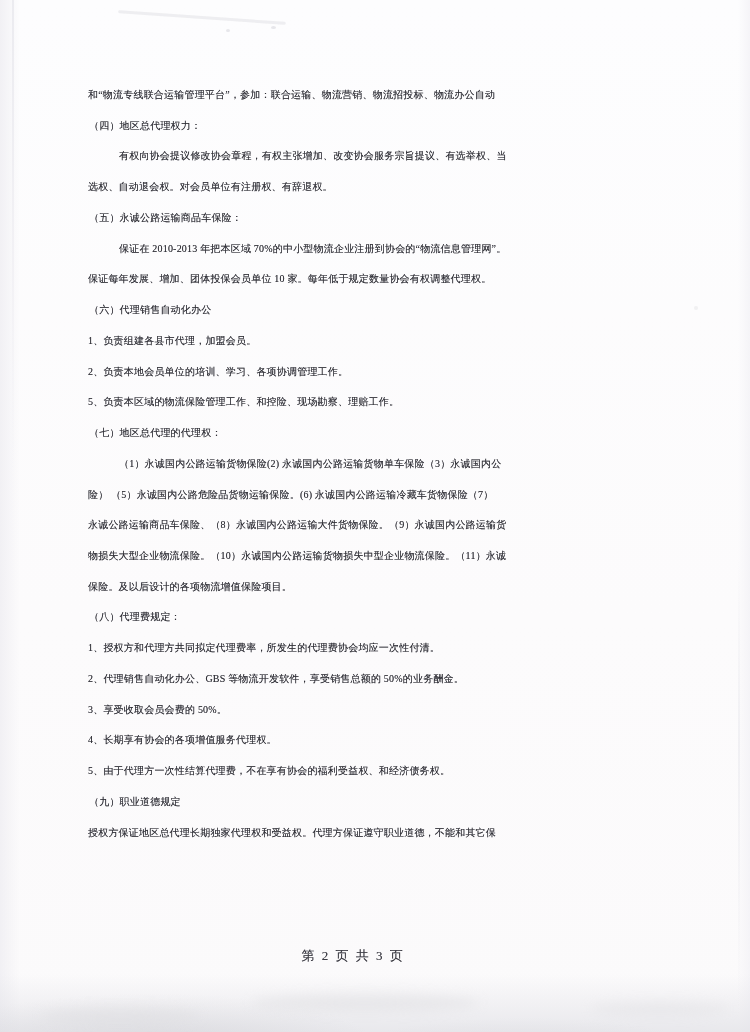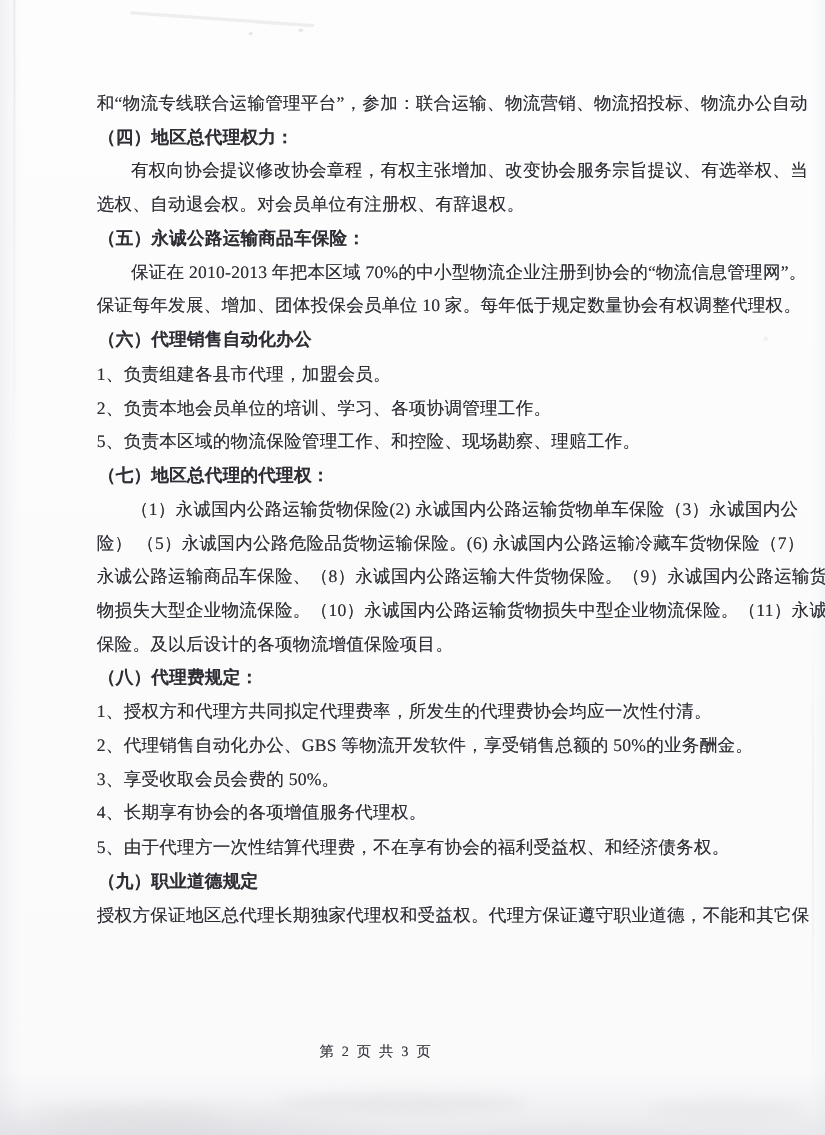"和“物流专线联合运输管理平台”，参加：联合运输、物流营销、物流招投标、物流办公自" .textblock { font-size: 16px -> 10px }
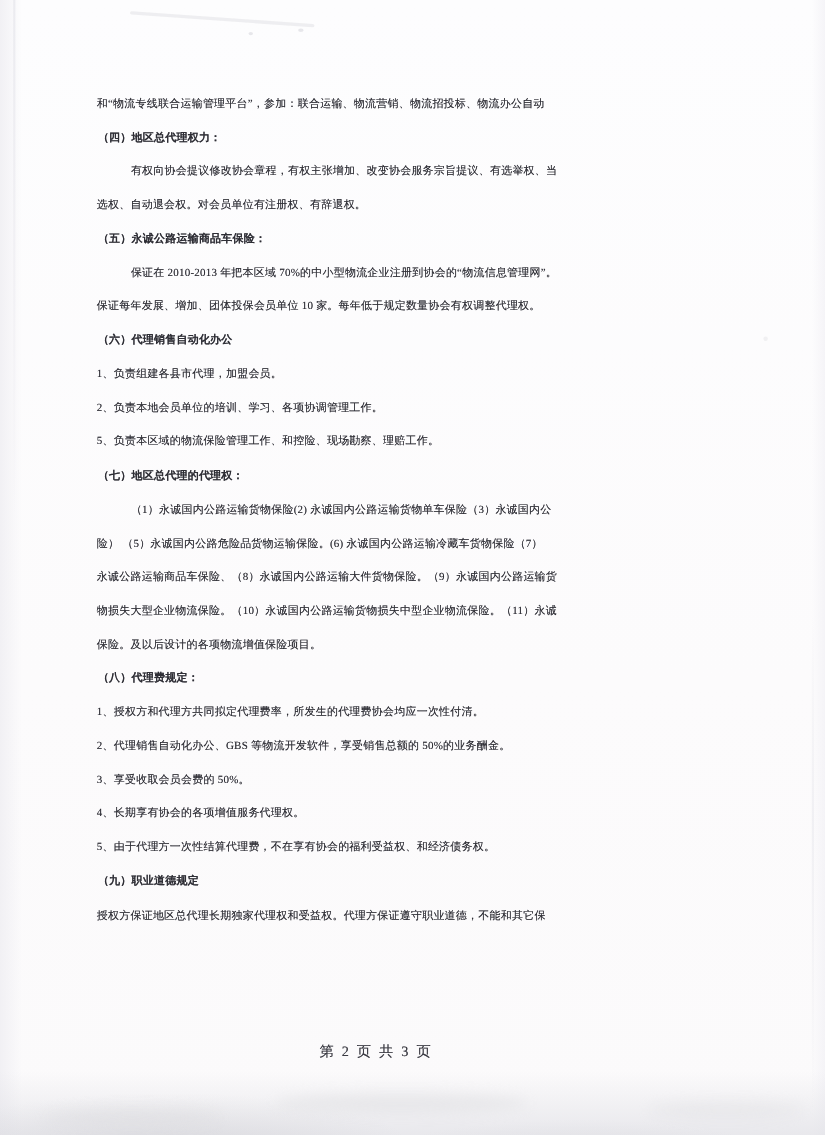"（四）地区总代理权力：" .line.header { font-weight: bold -> none }
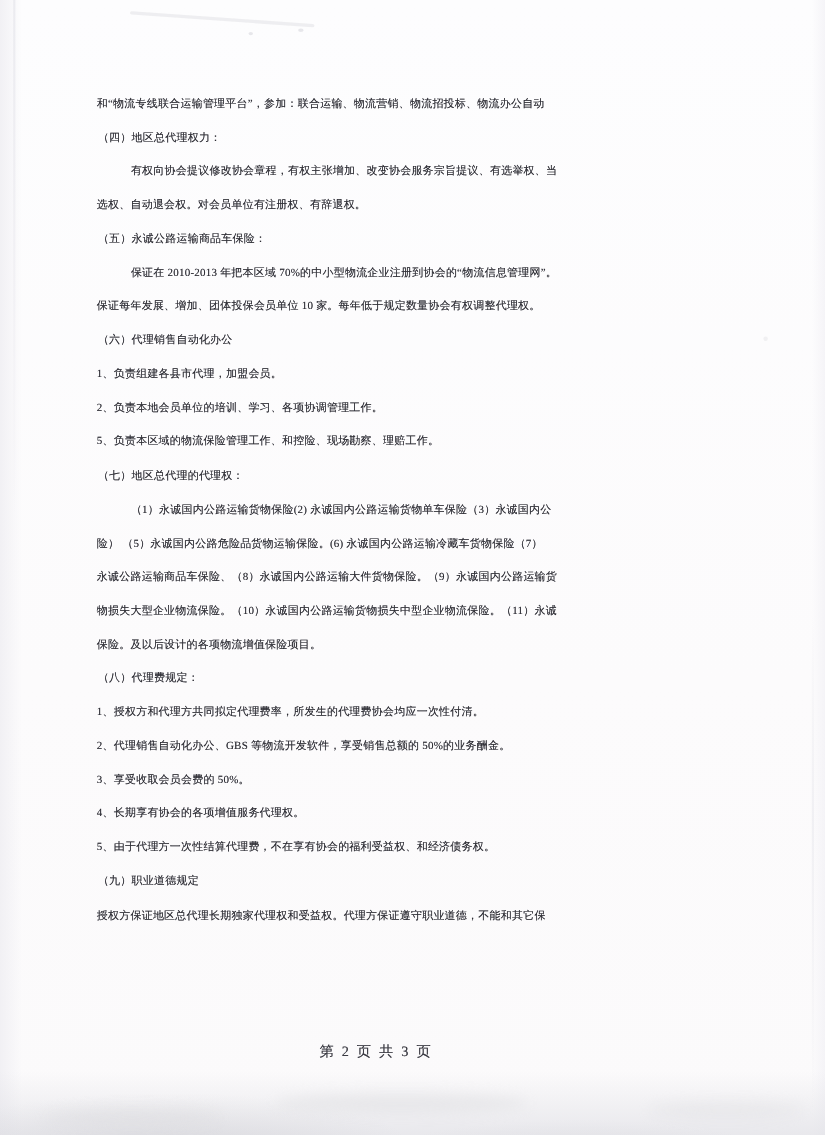"第 2 页 共 3" .footer { left: 342px -> 353px }
